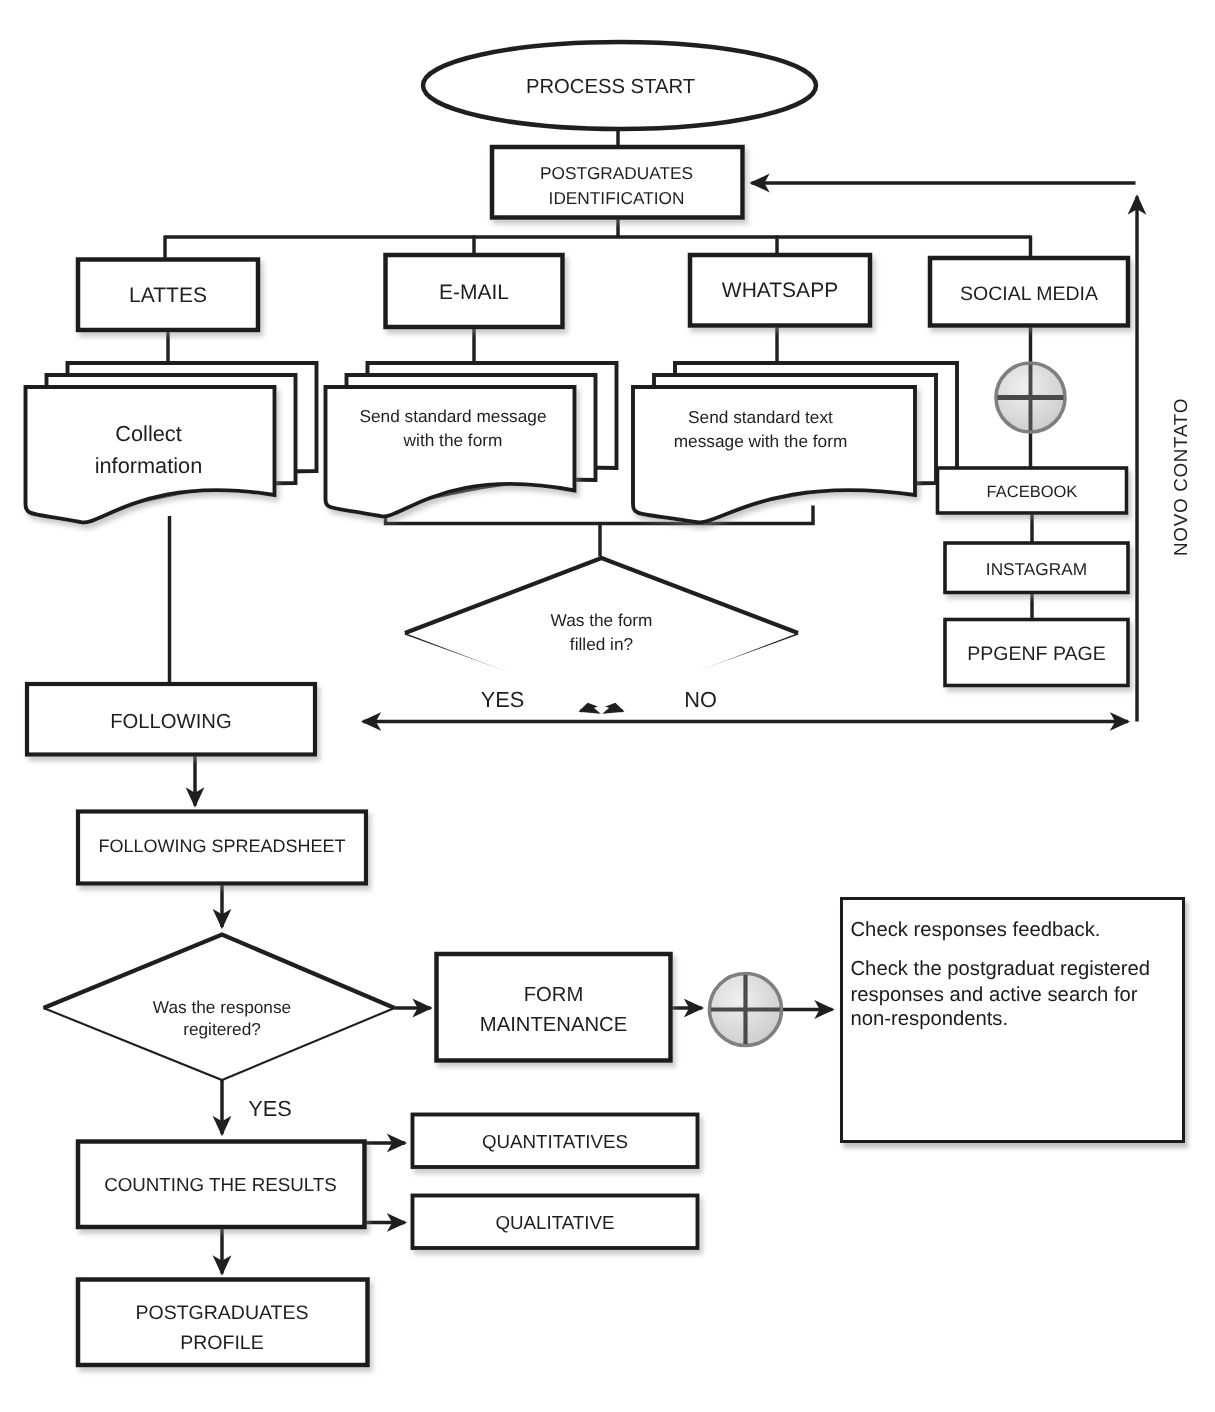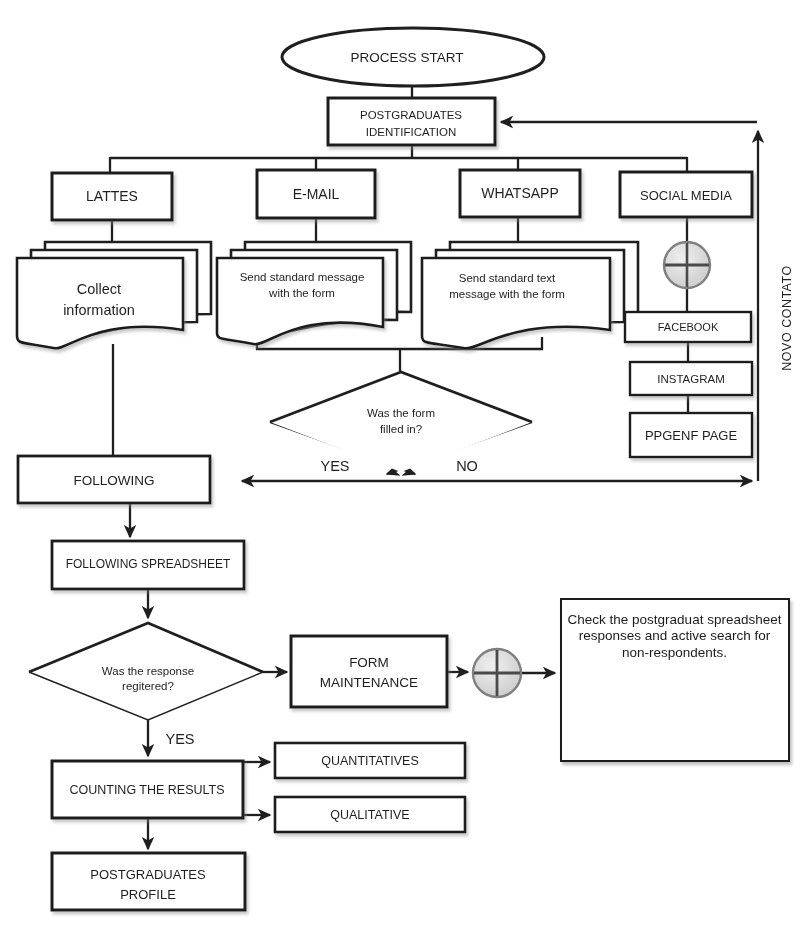"PROCESS START" .stage { text-align: center -> none }
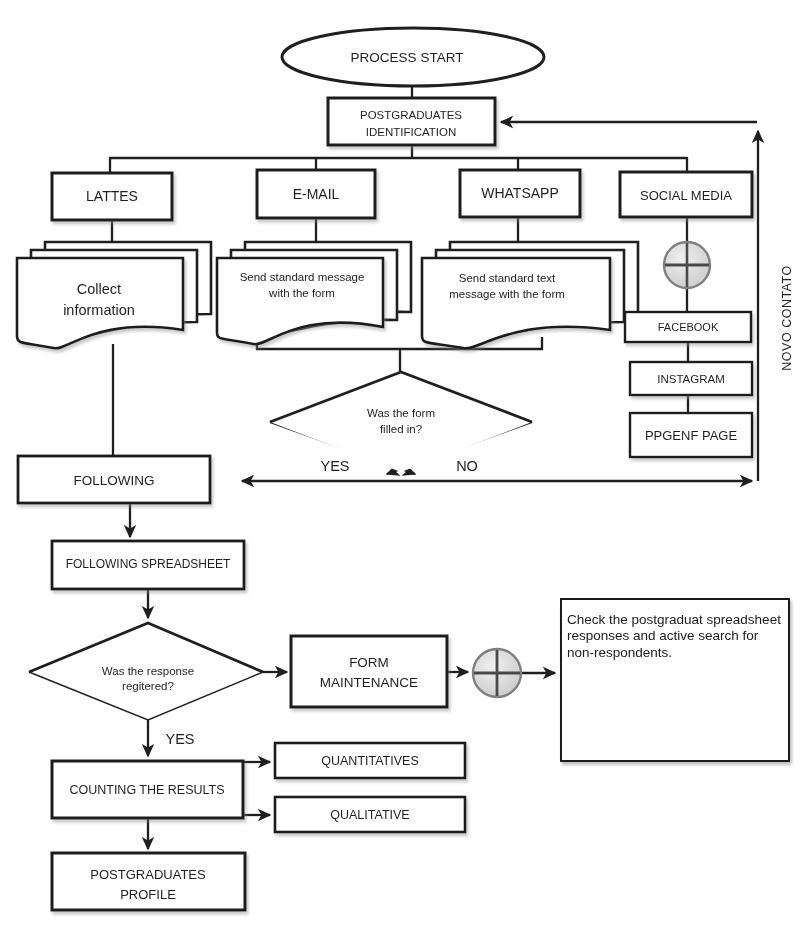"Check responses feedback." p { html: none -> <p>Check responses feedback.</p> }
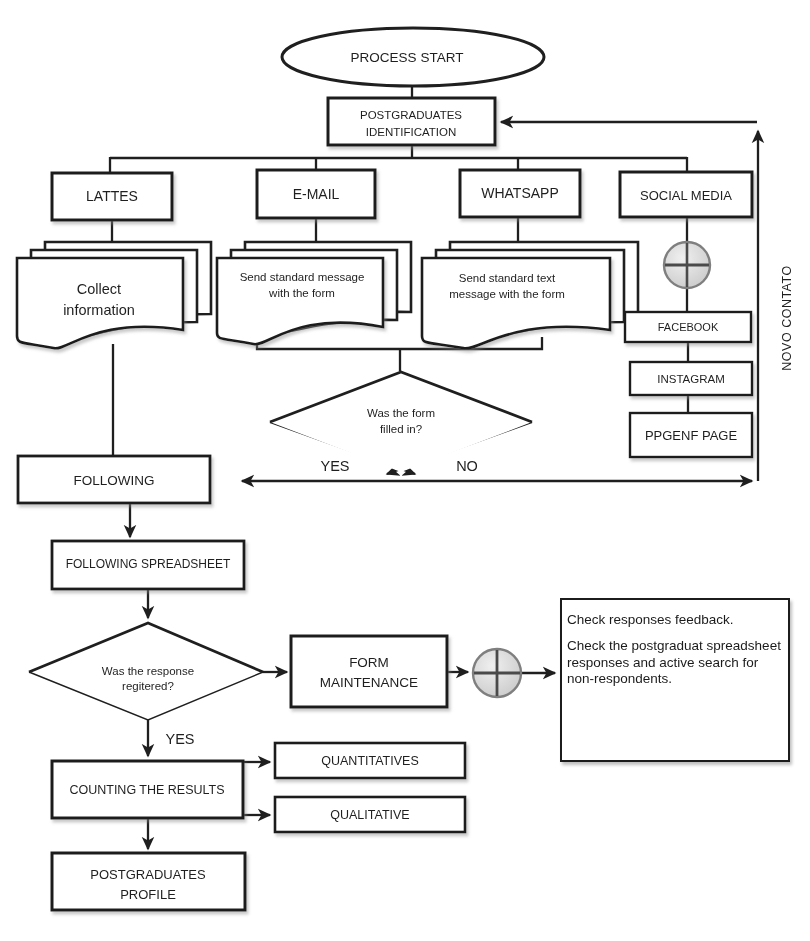"Check the postgraduat spreadsheet" p { text: spreadsheet -> registered }
